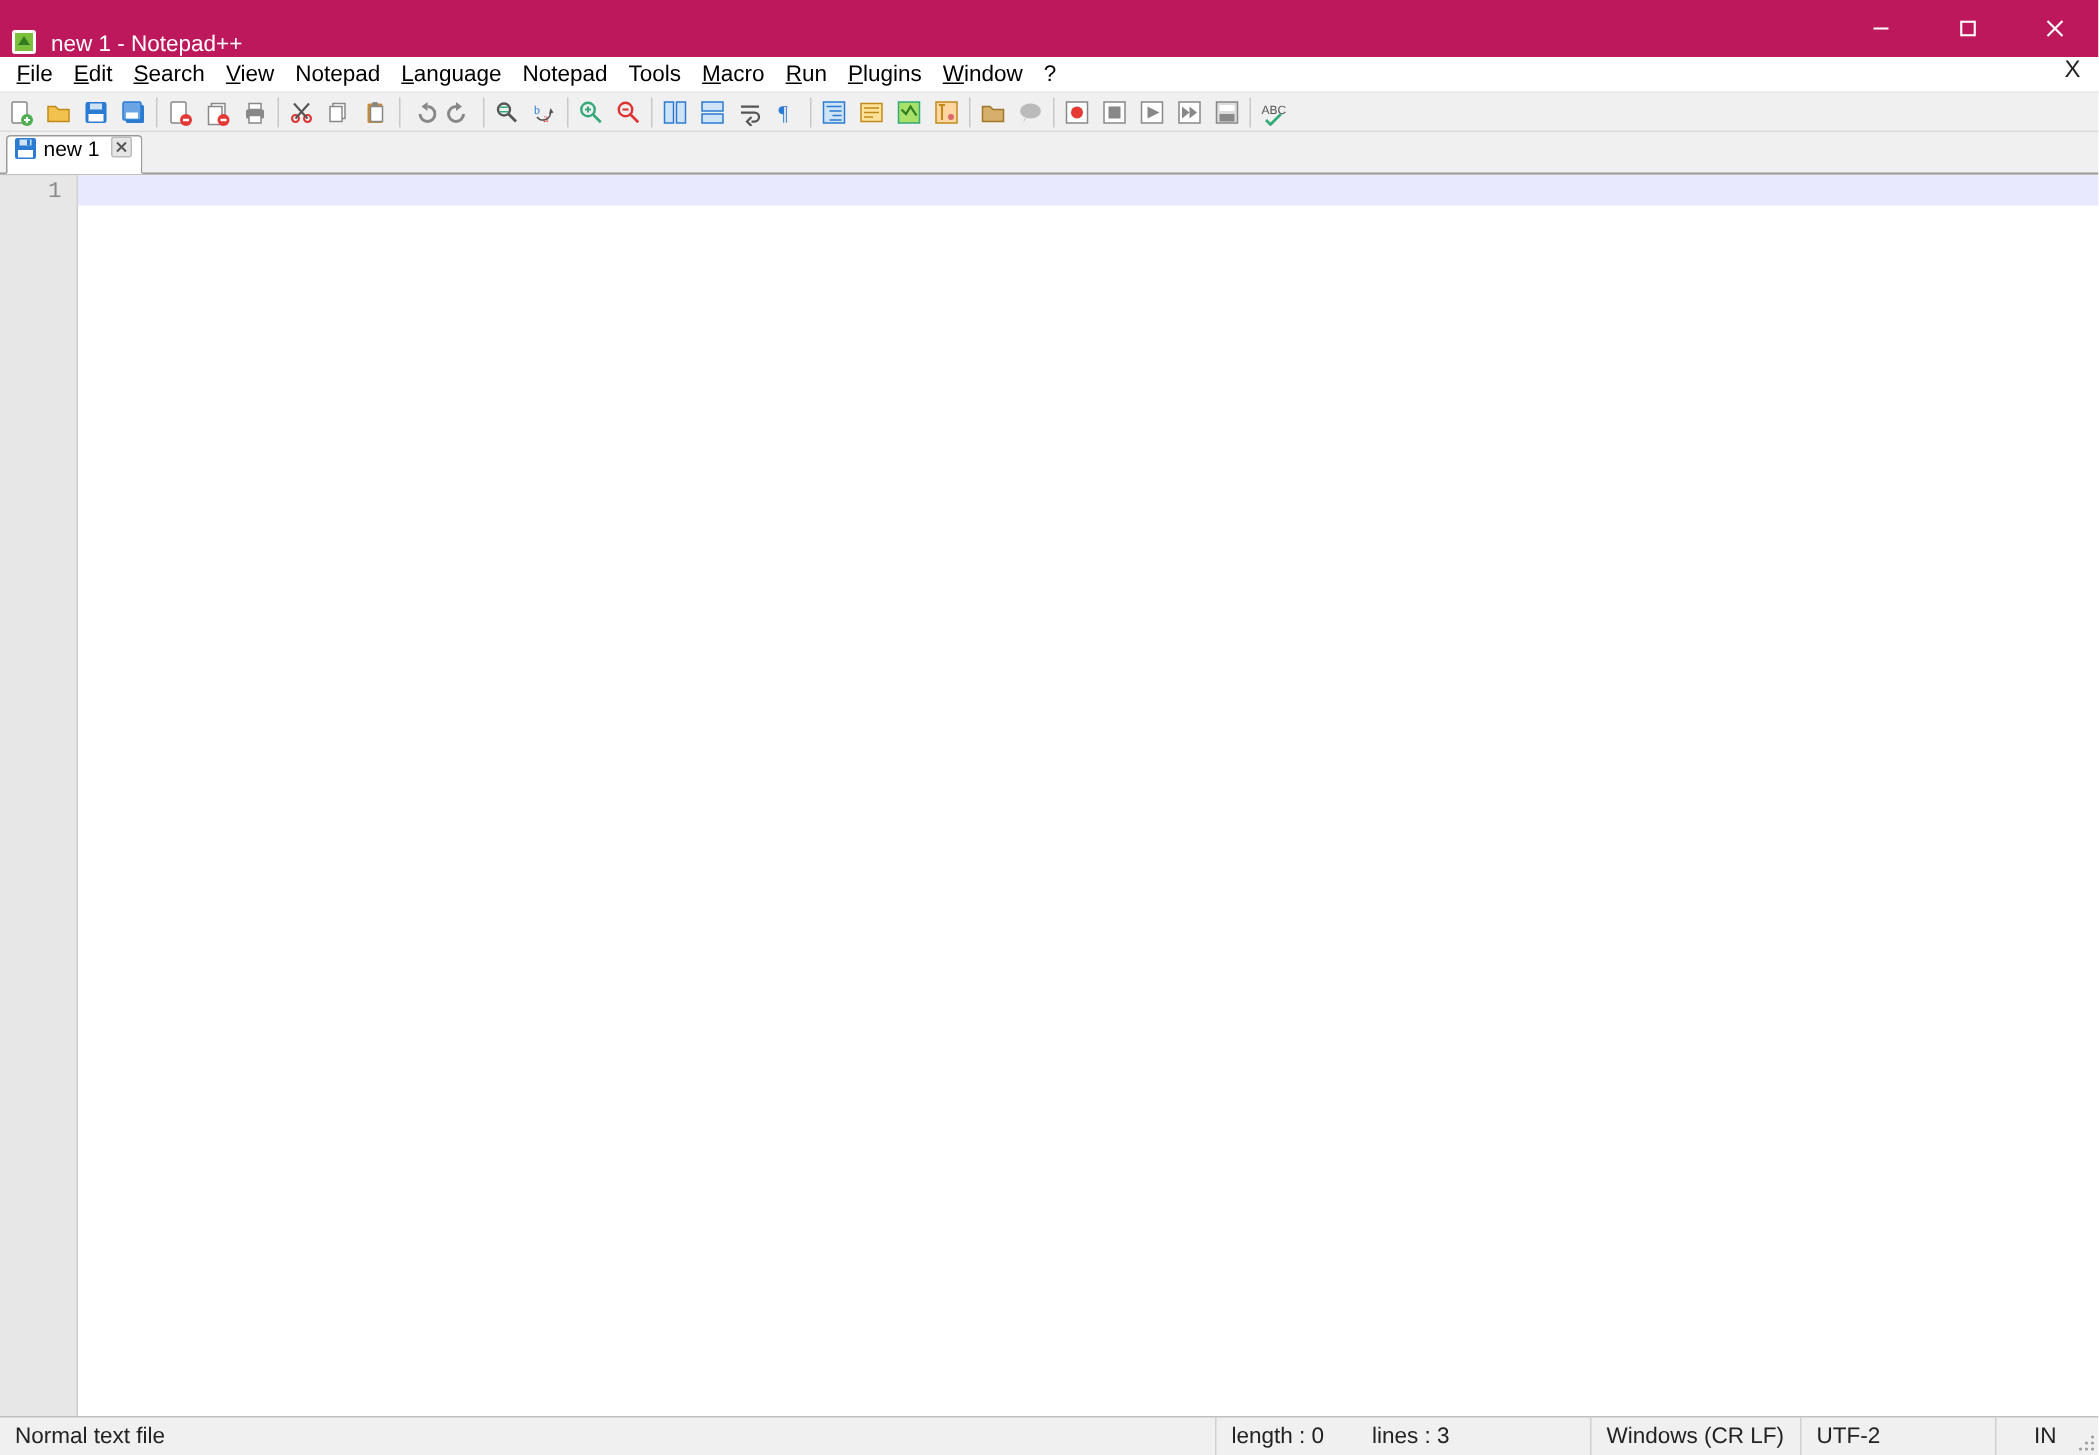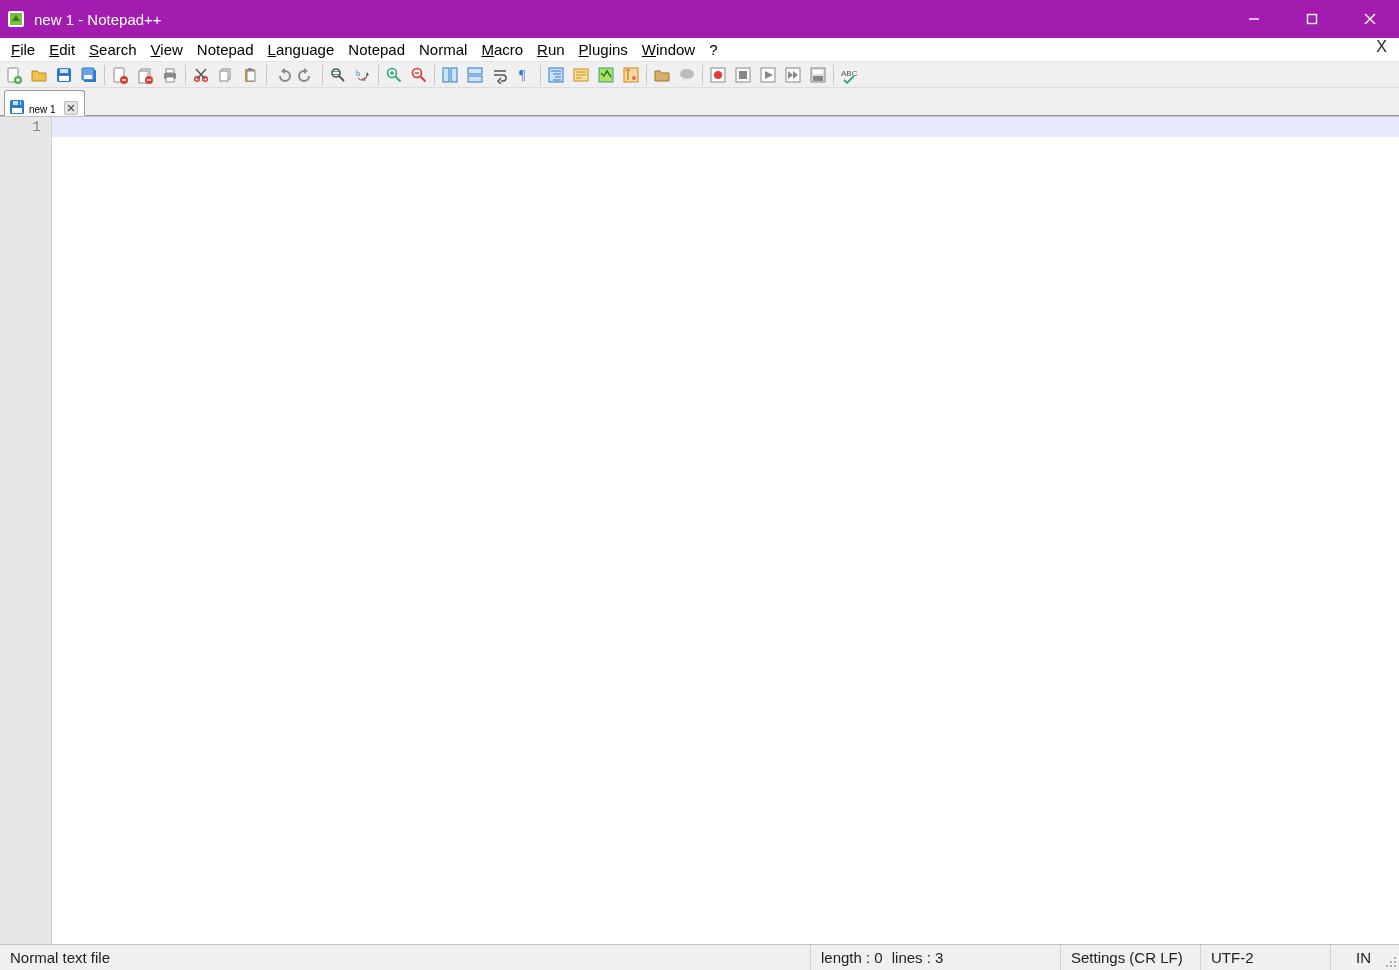"new 1 - Notepad++" .titlebar { align-items: center -> flex-end; background: #a21caf -> #be185d }
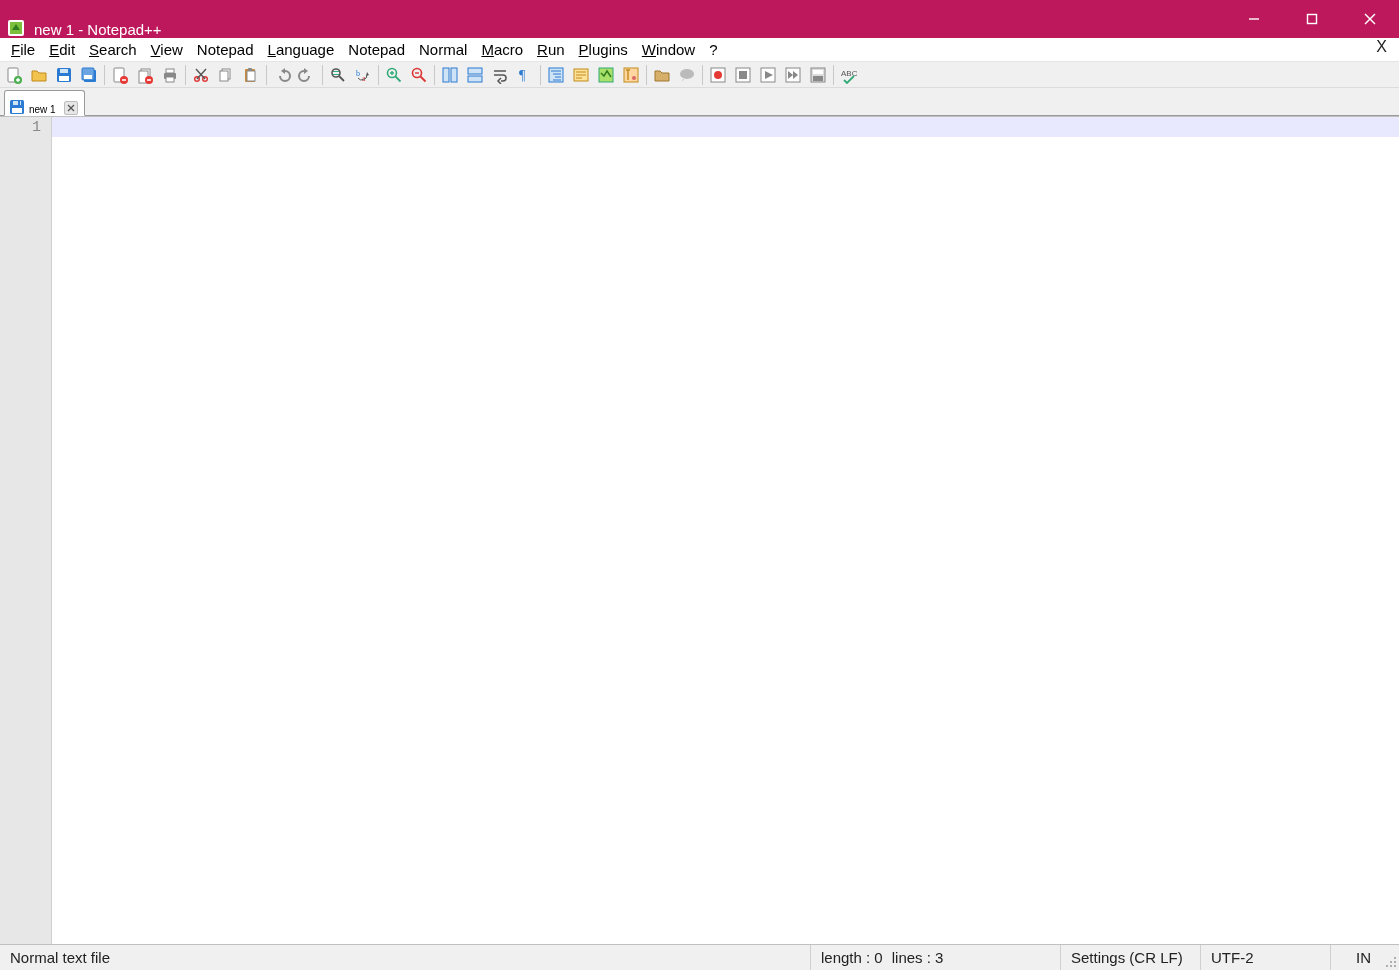"Normal" span.menu-item { text: Normal -> Tools }
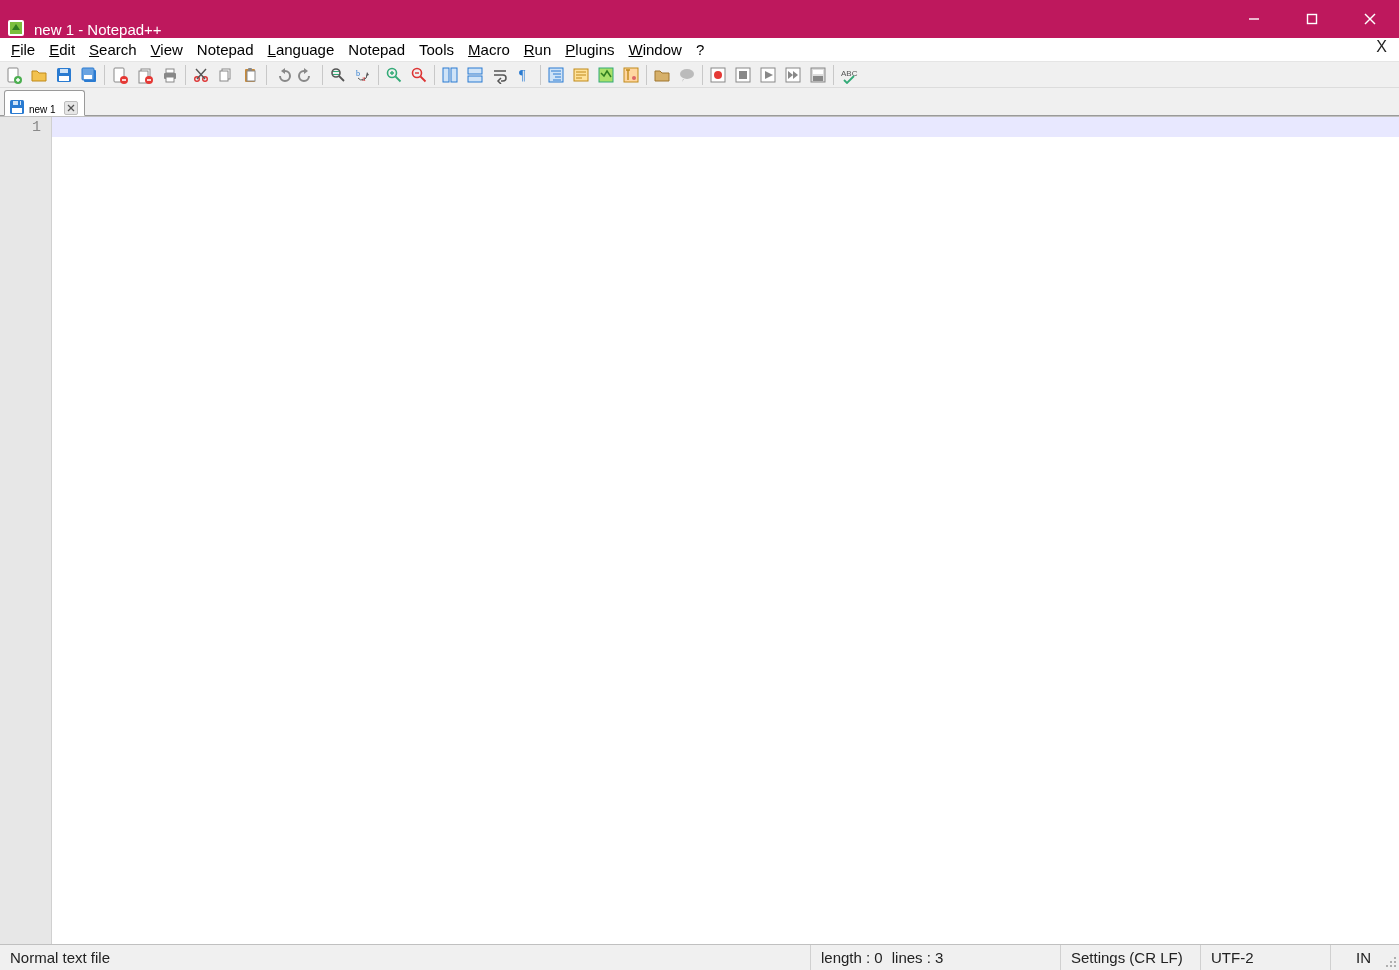"new 1" .tab { align-items: flex-end -> flex-start; font-size: 10px -> 14px }
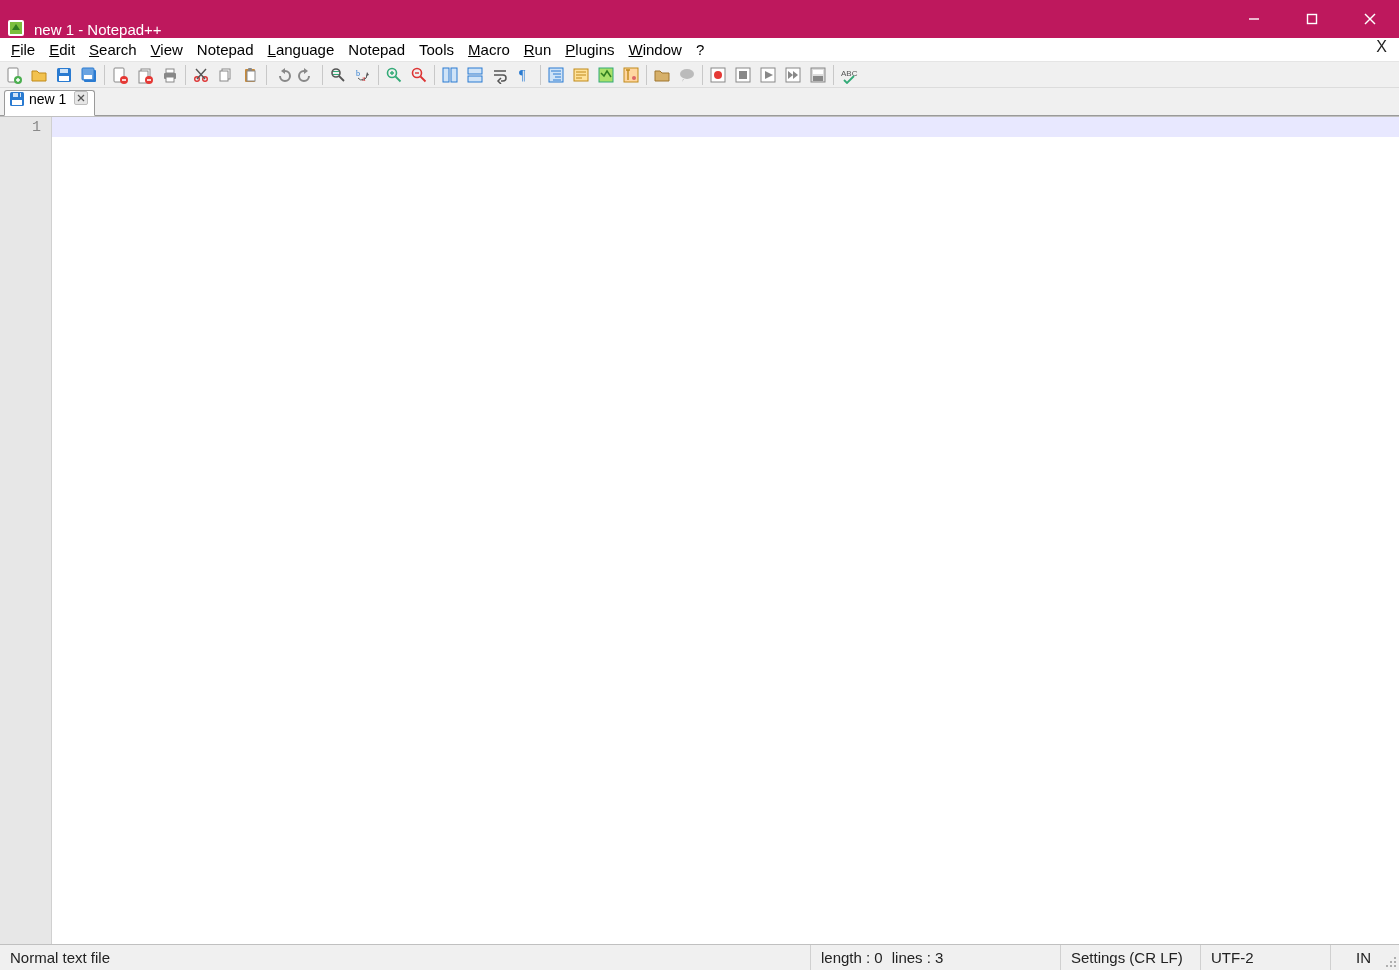"length : 0" div.cell { gap: 9px -> 32px }
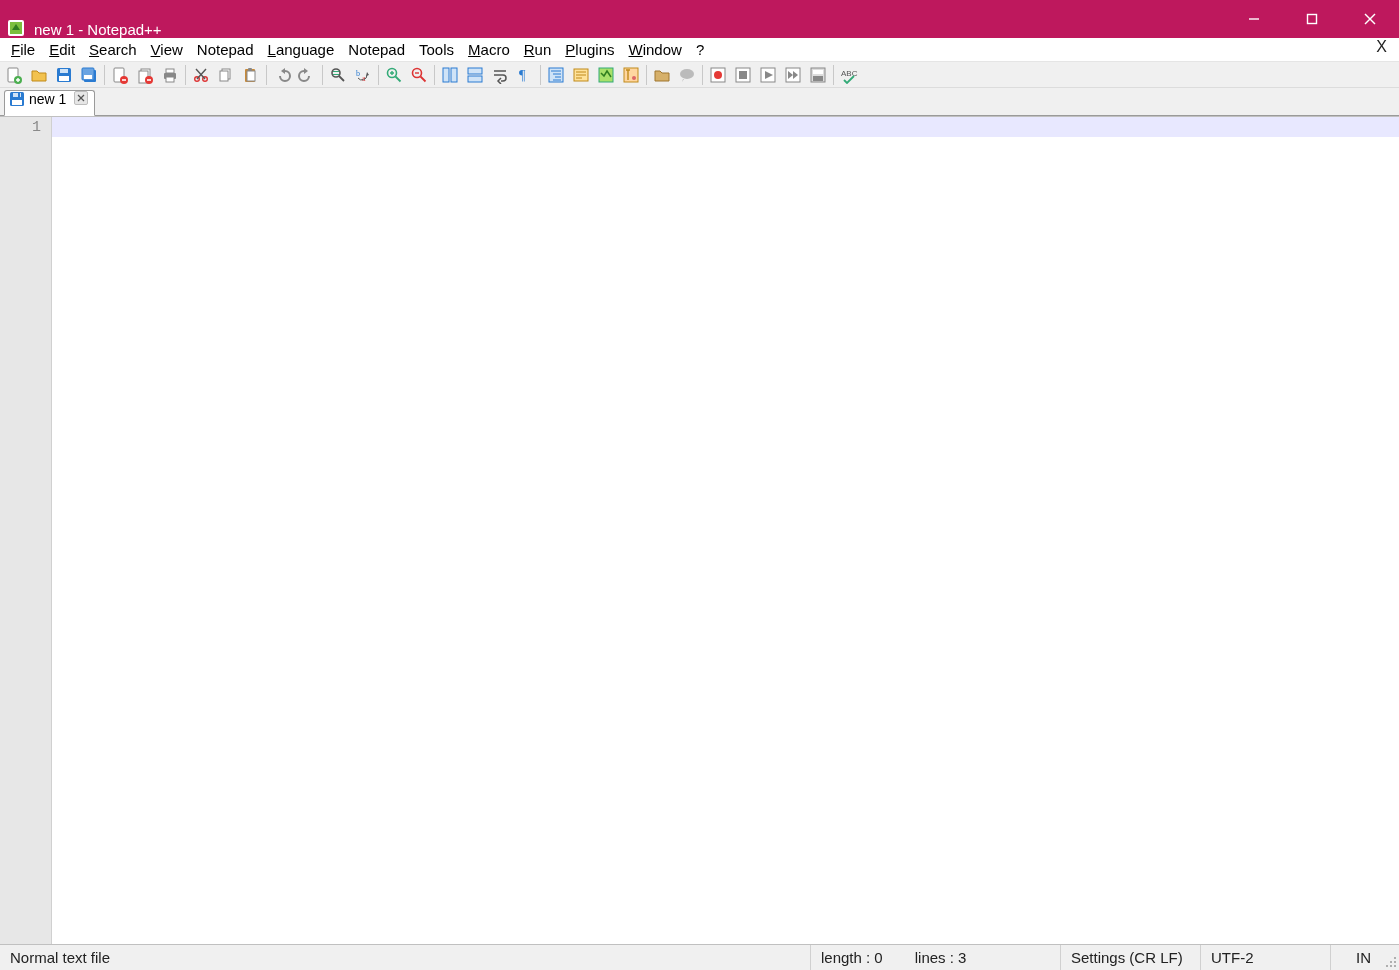"Settings (CR LF)" span { text: Settings -> Windows }
